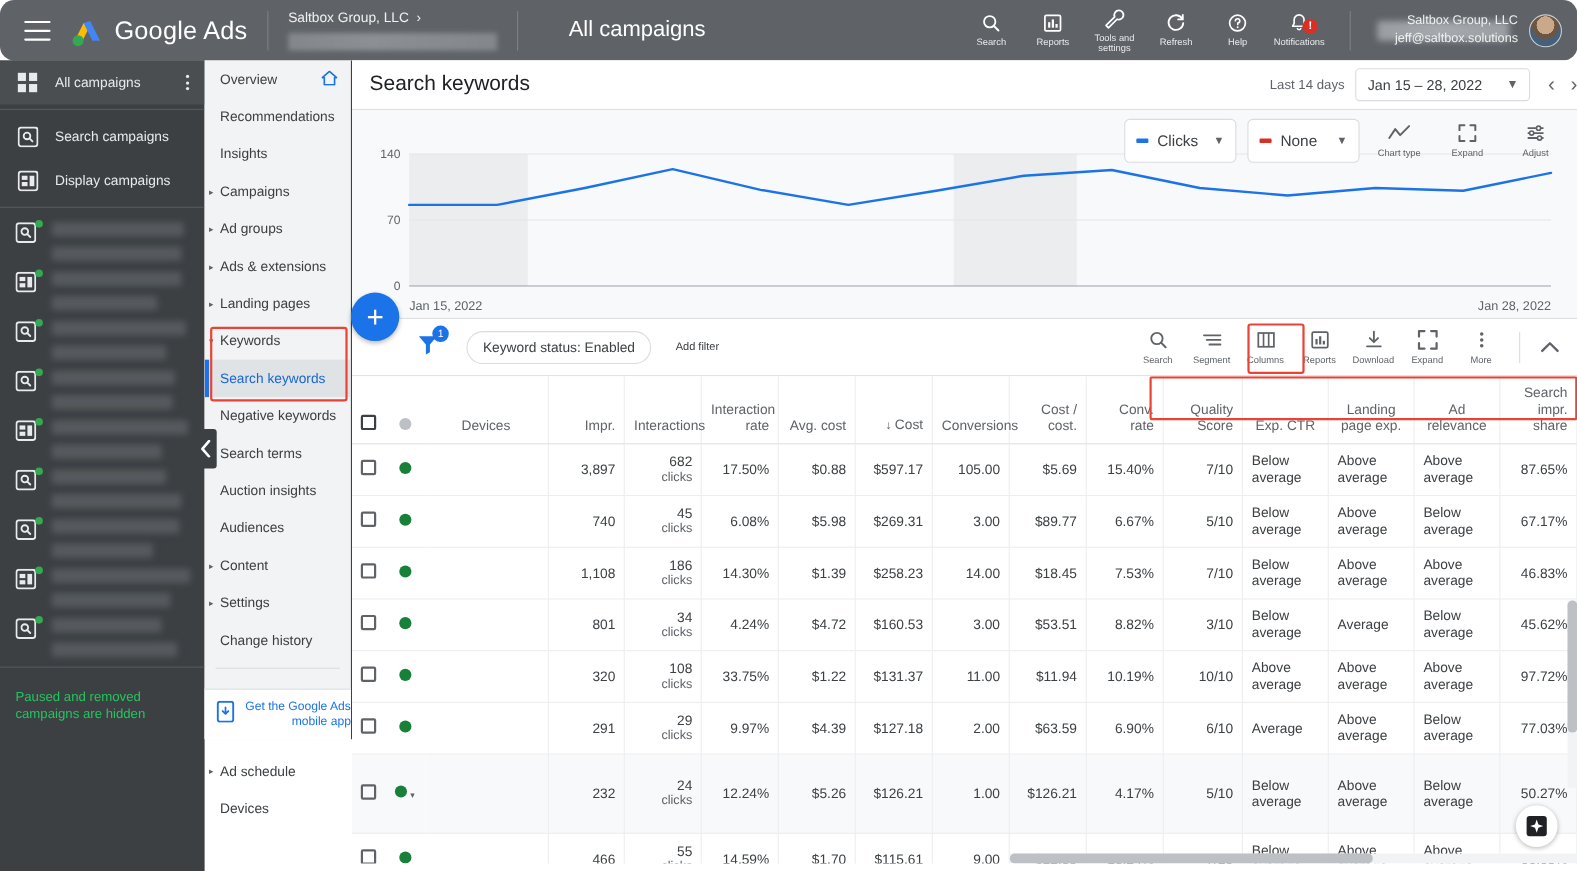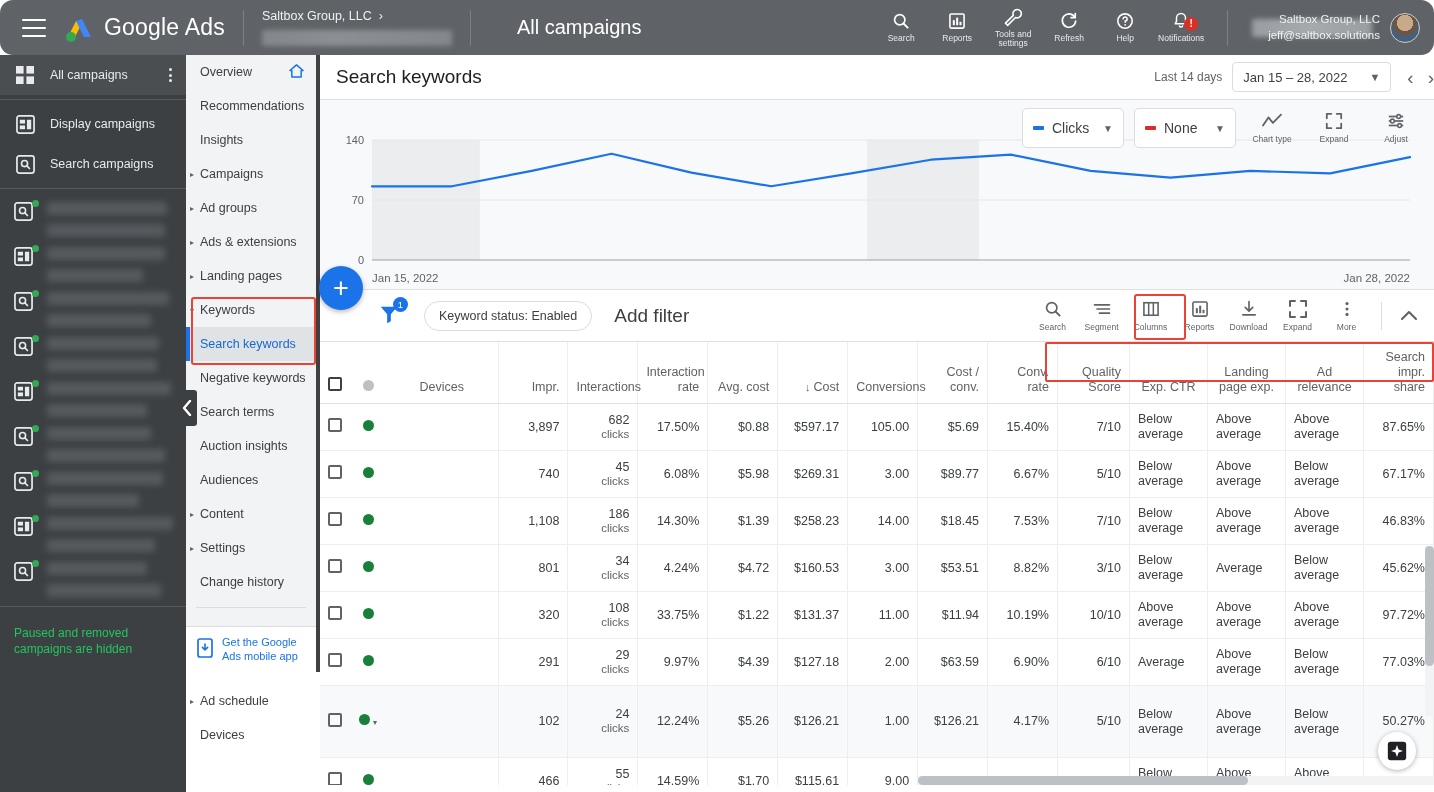"Overview" .subnav { border-right: 4px solid #404040 -> 1px solid #404040; text-align: none -> right }
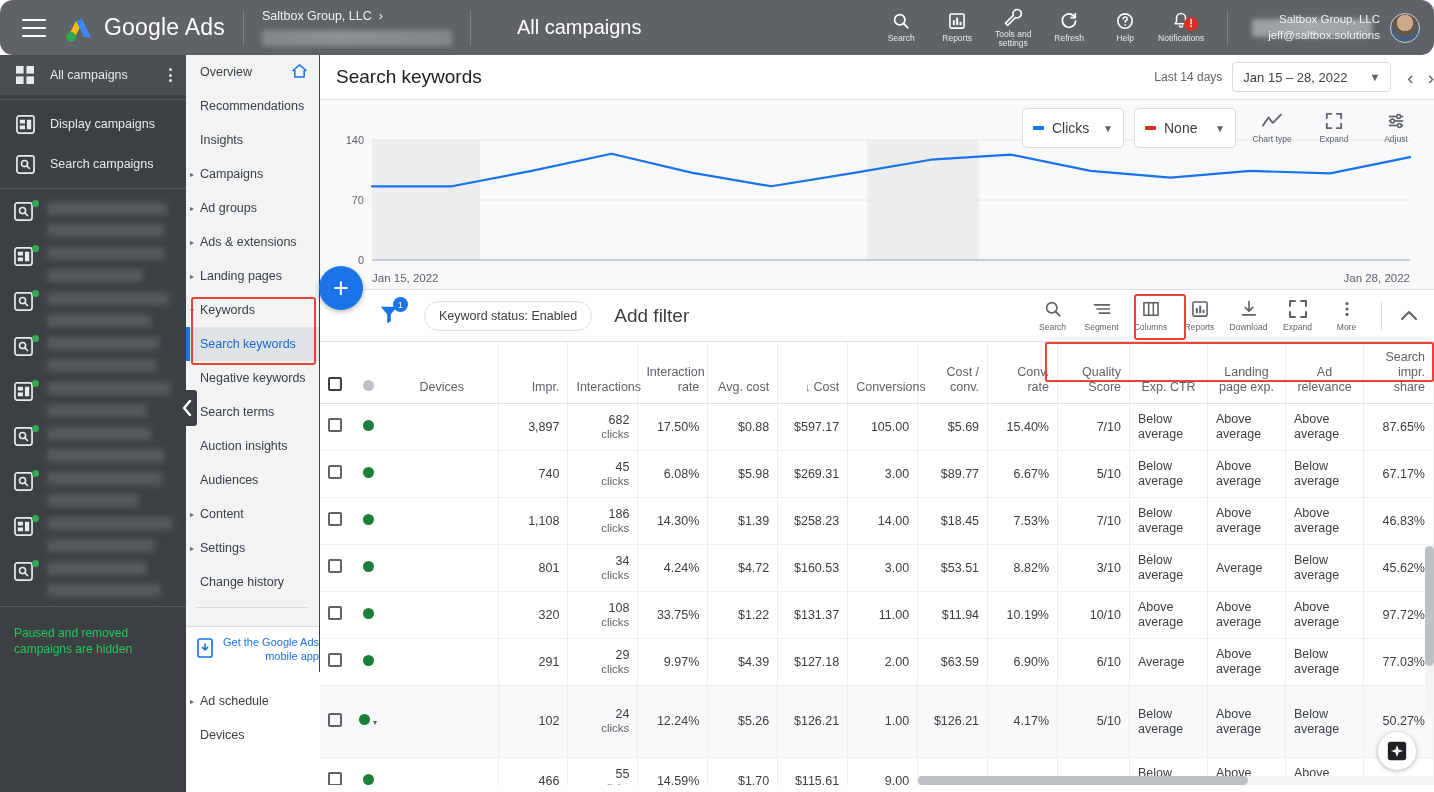"Display campaigns" div.ln-item { order: before "Search campaigns" -> after "Search campaigns" }
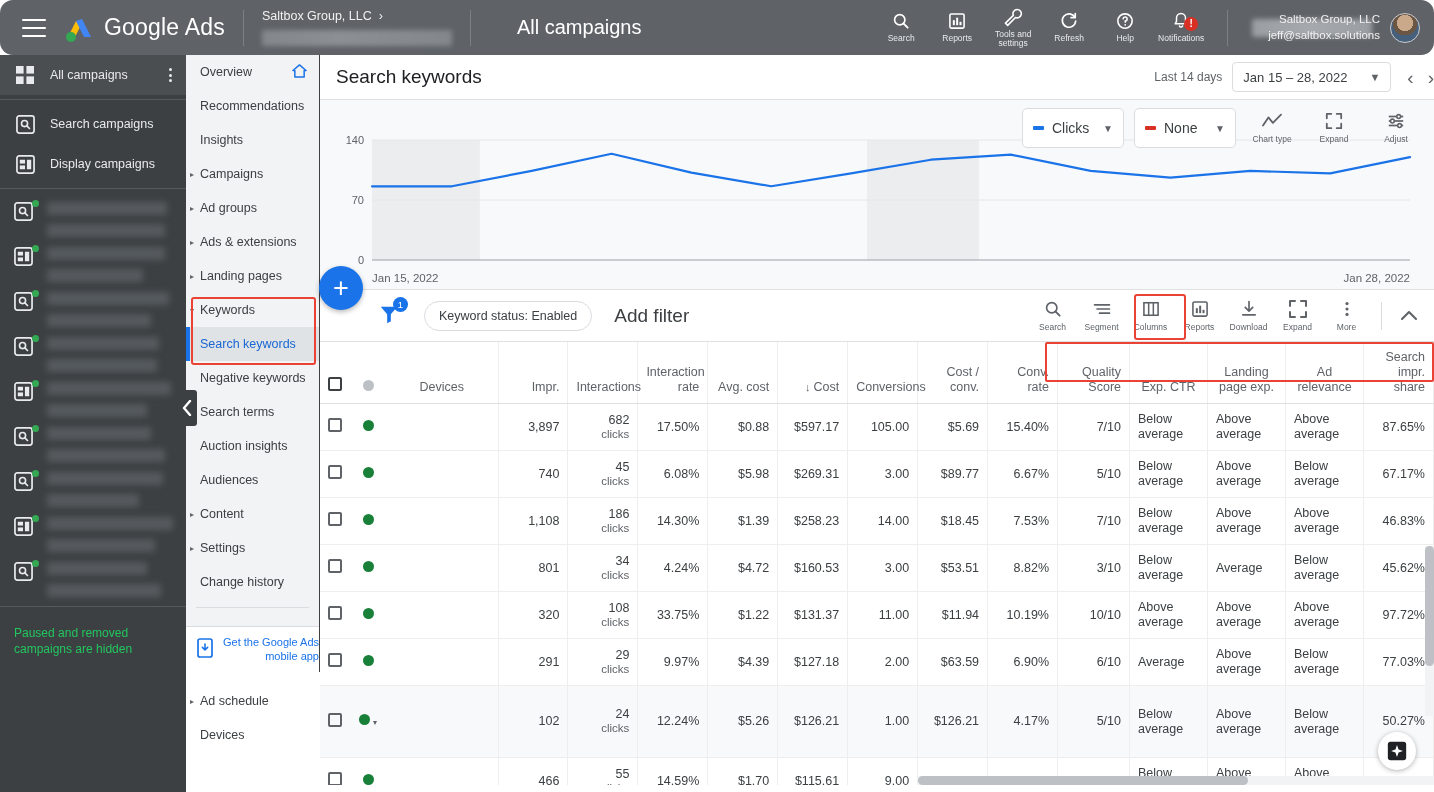"Add filter" .addfilter { font-size: 19px -> 10px }
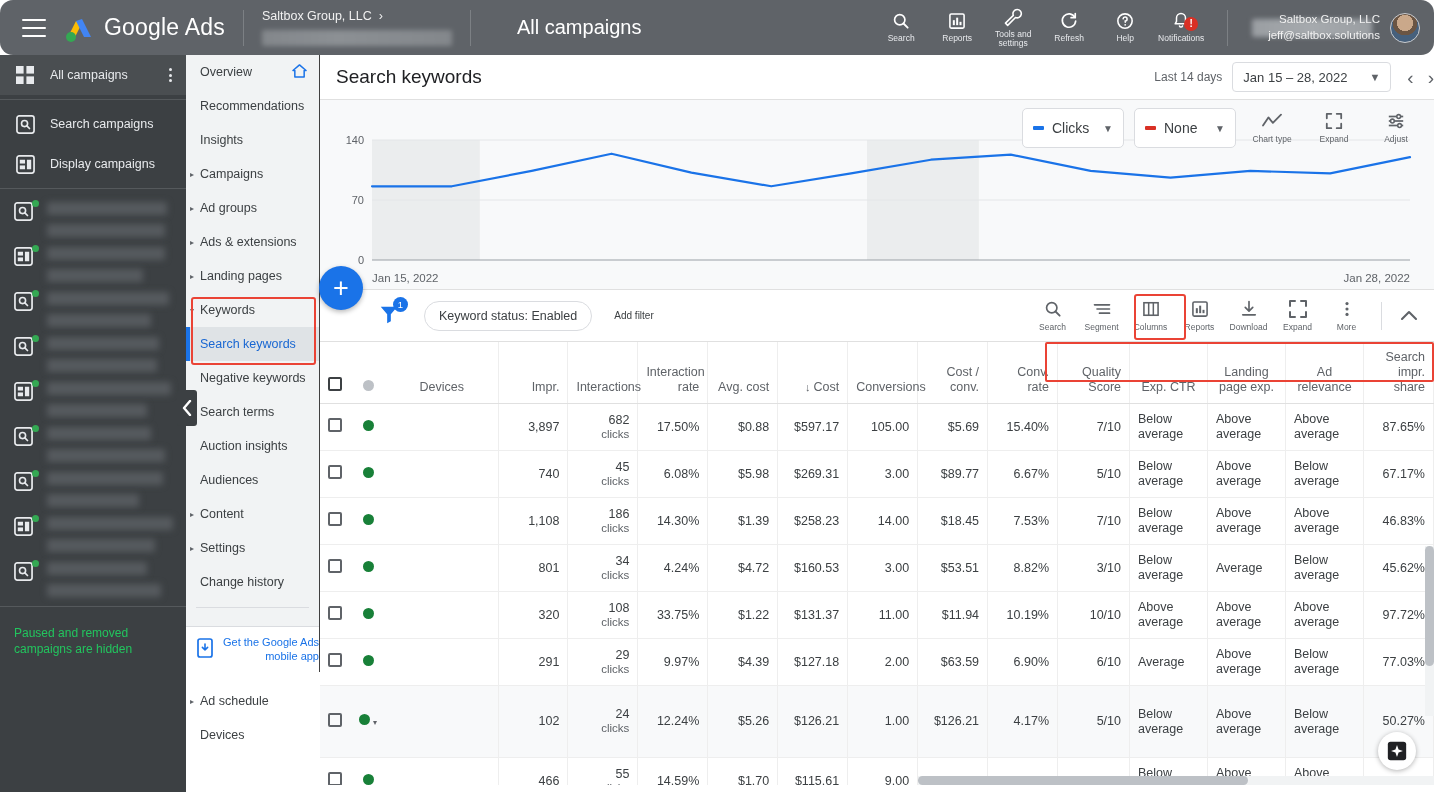"Cost / conv." span { text: conv -> cost }
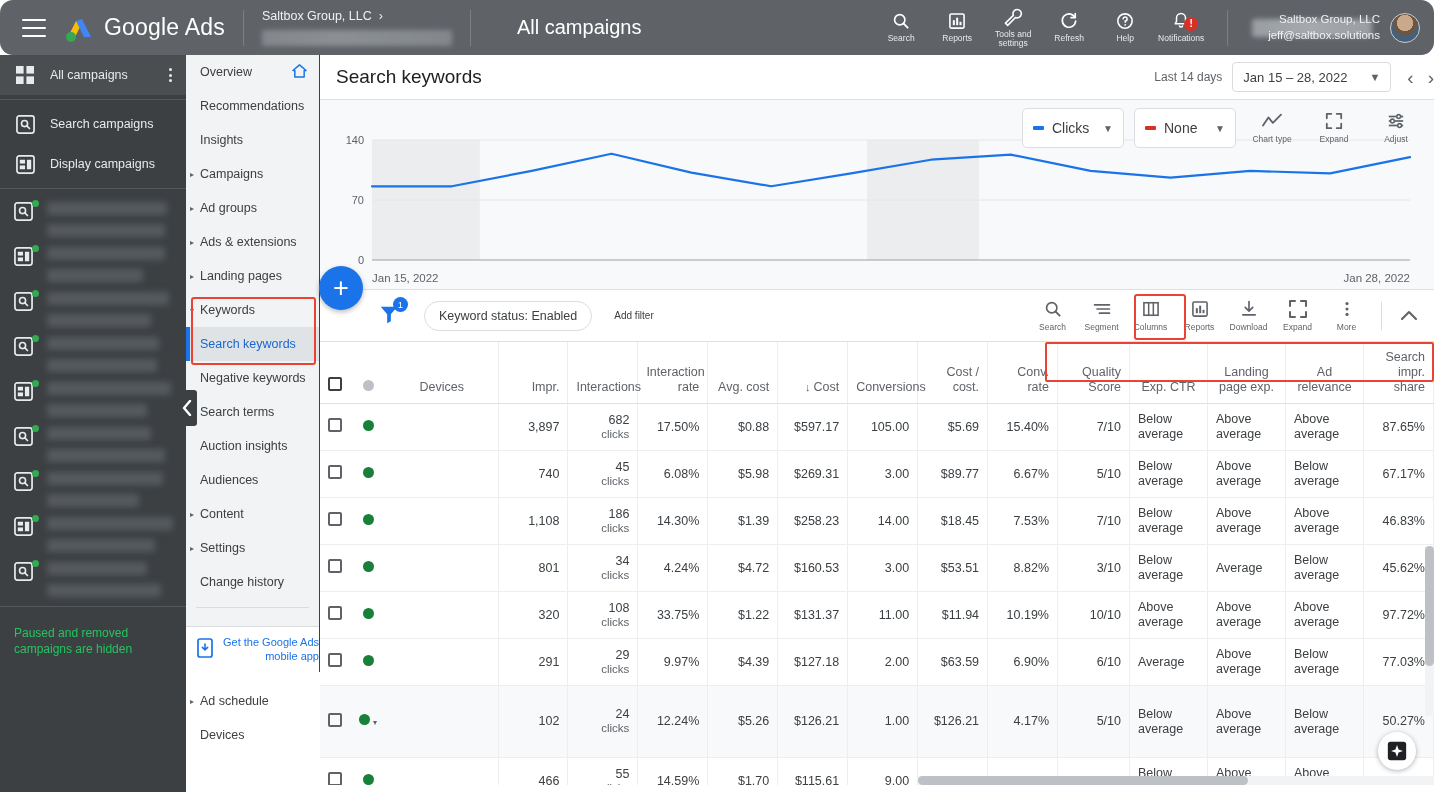"102" td.c-num { text: 102 -> 232 }
